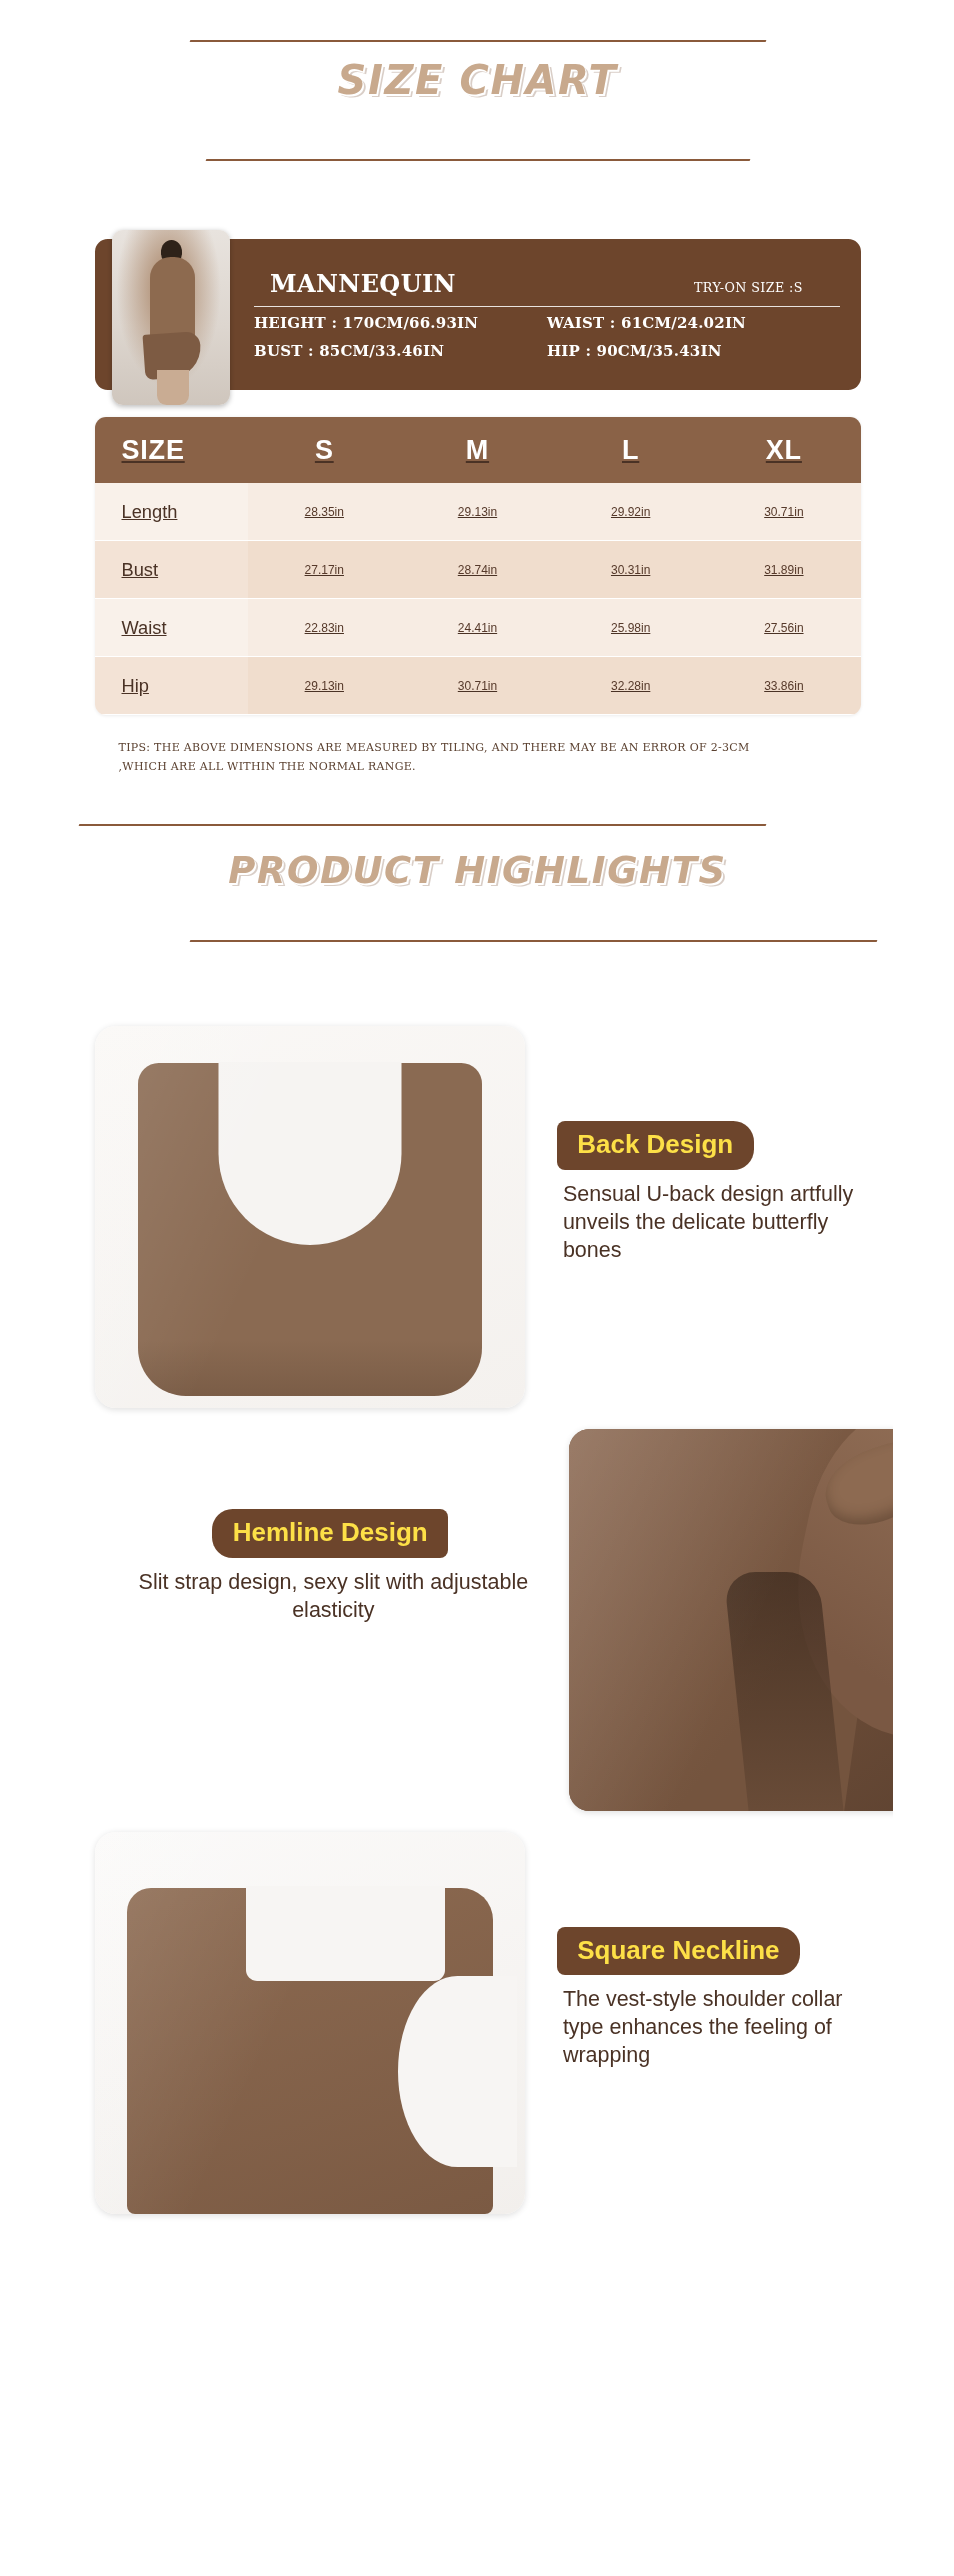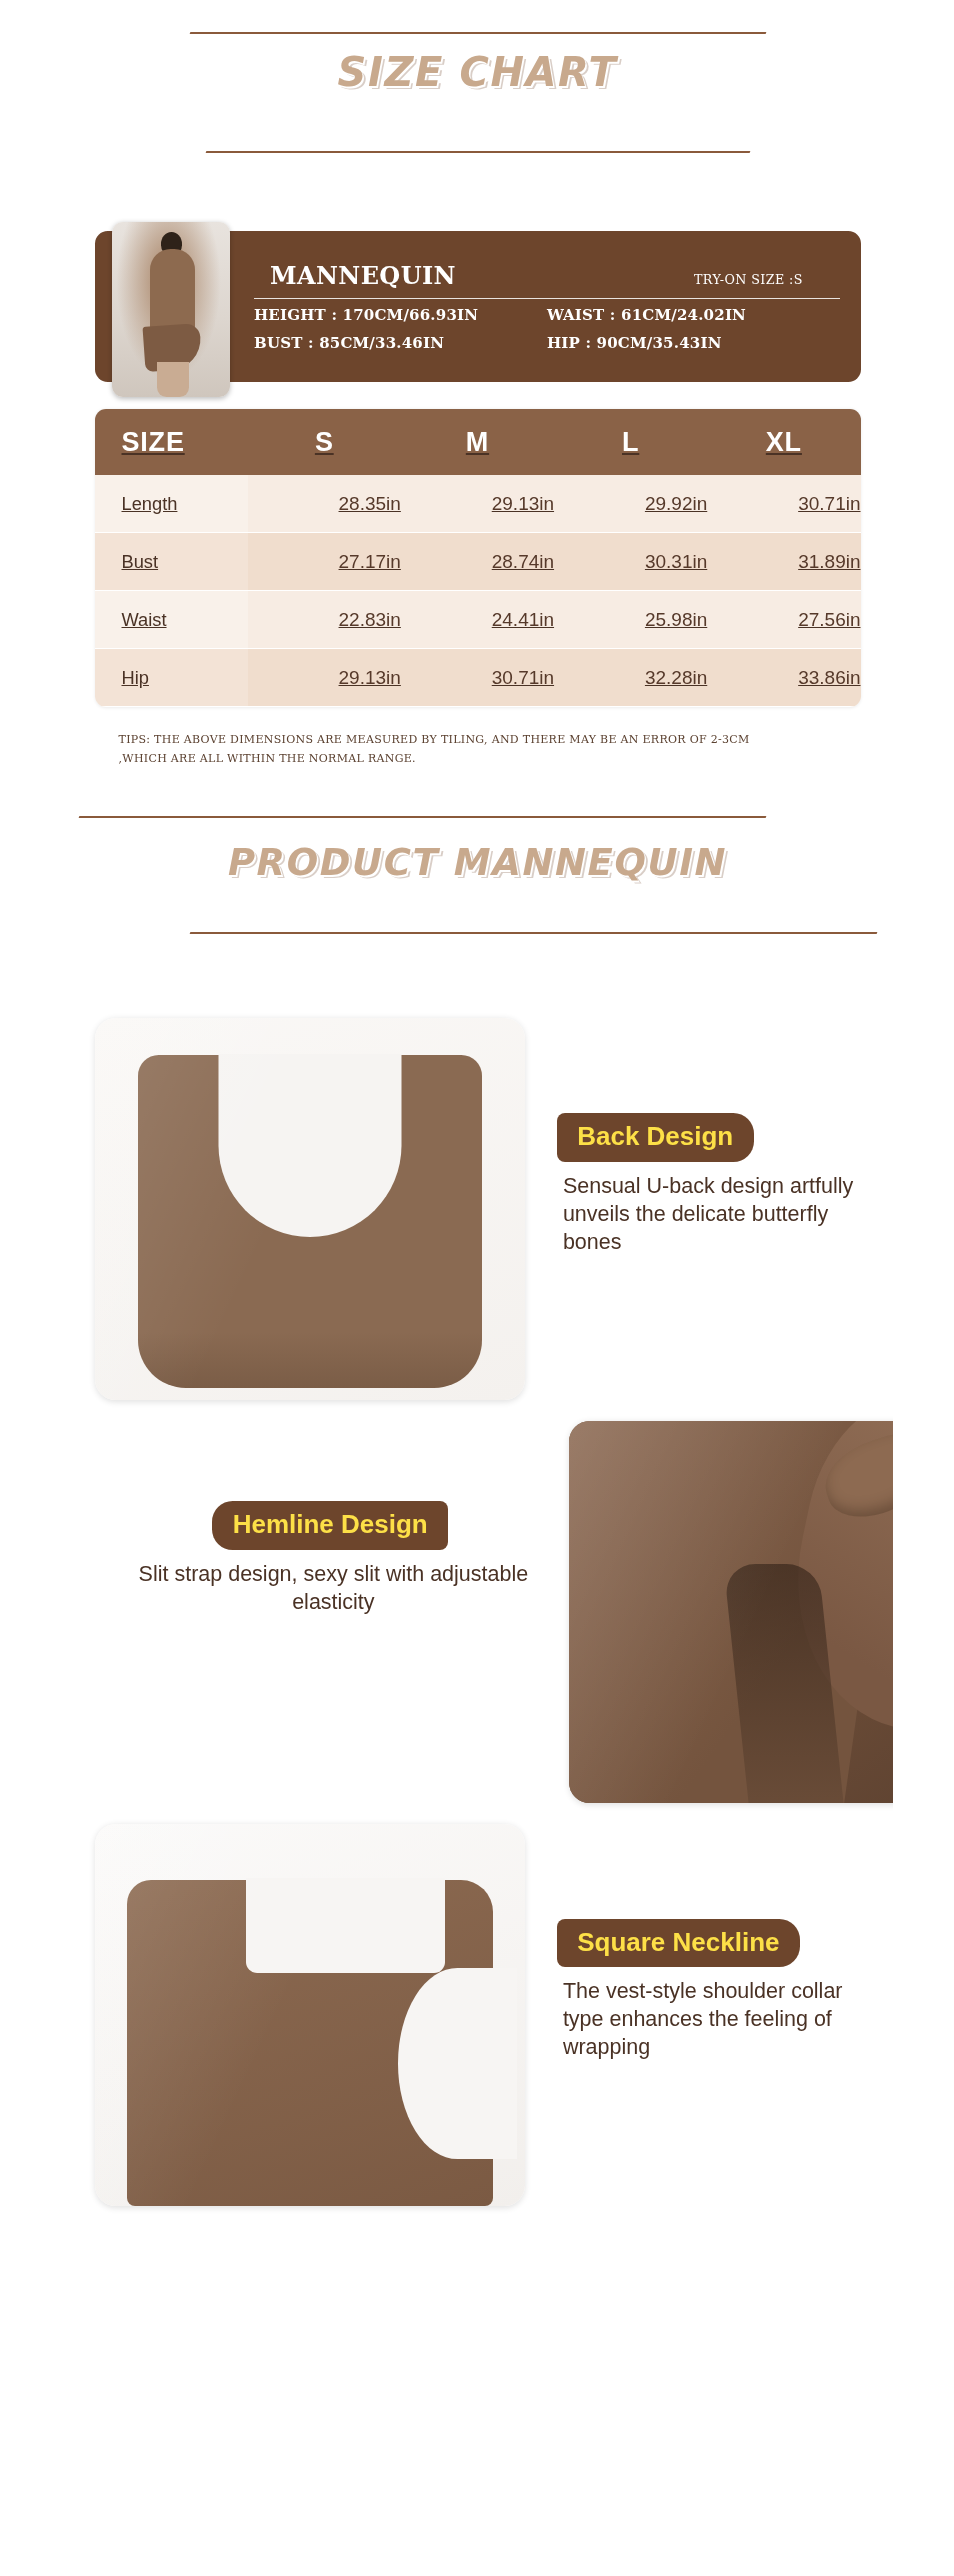"SIZE CHART" .page { margin: 0 auto -> 8px auto }
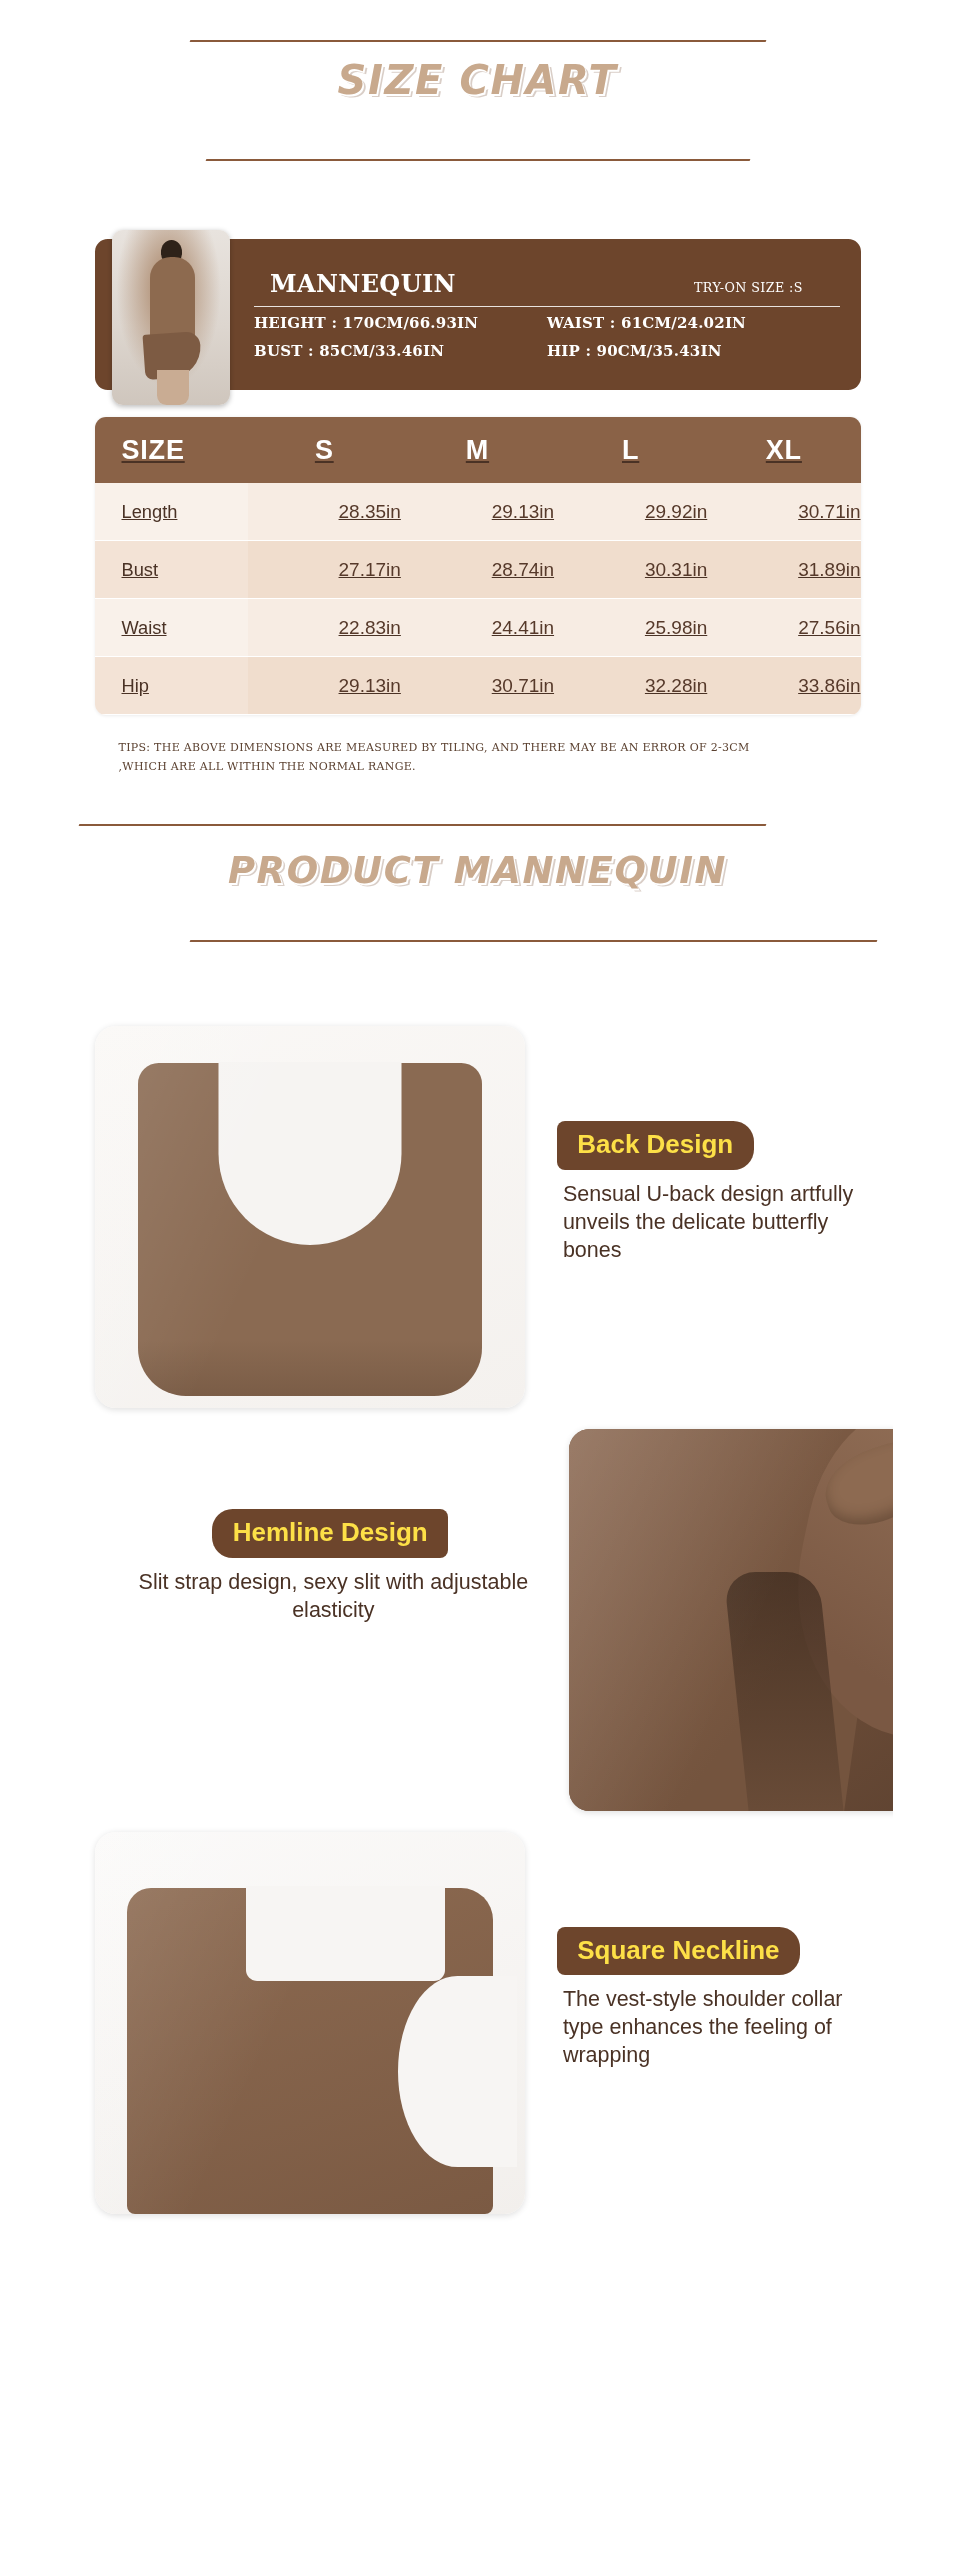"28.35in" table.size-table td { font-size: 19px -> 12px; text-align: right -> center }
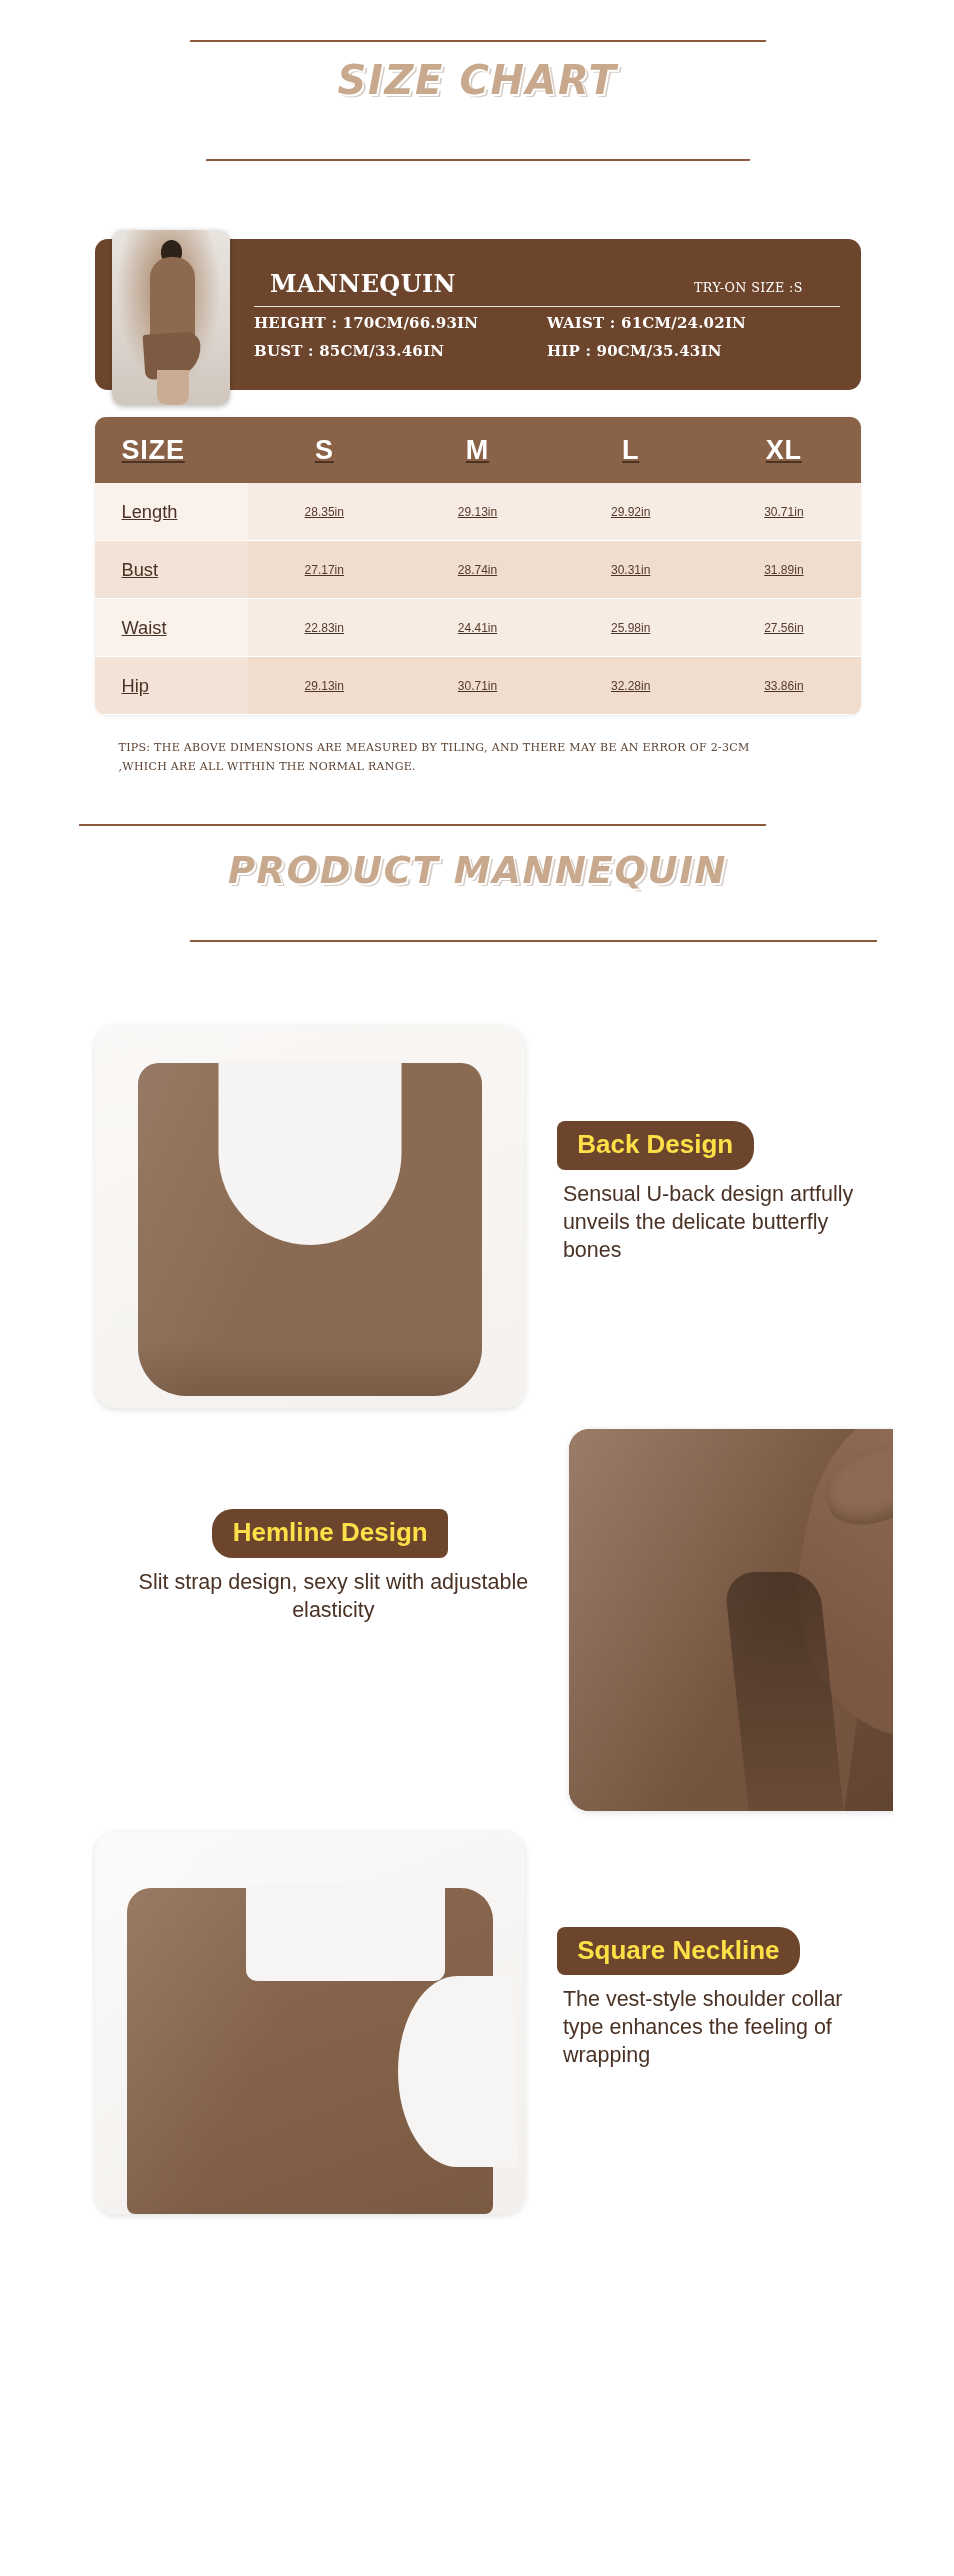"PRODUCT MANNEQUIN" div.heading-title { text: MANNEQUIN -> HIGHLIGHTS }
